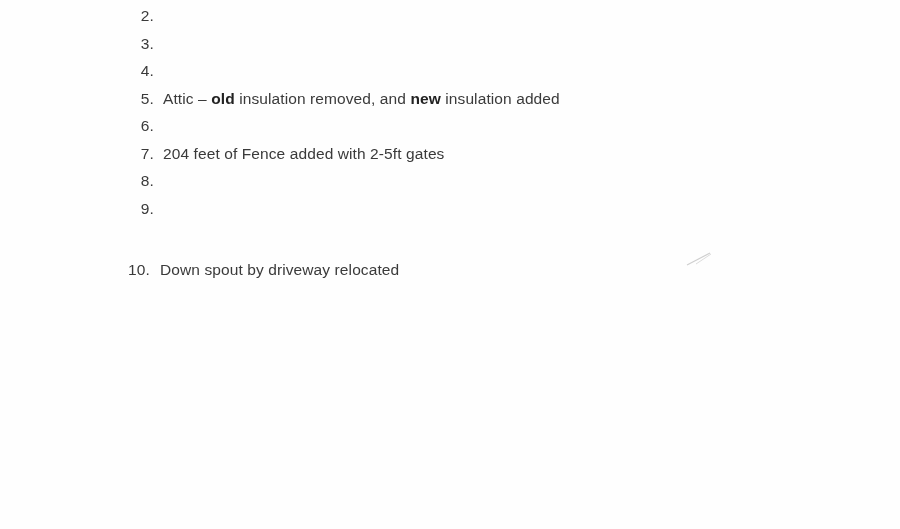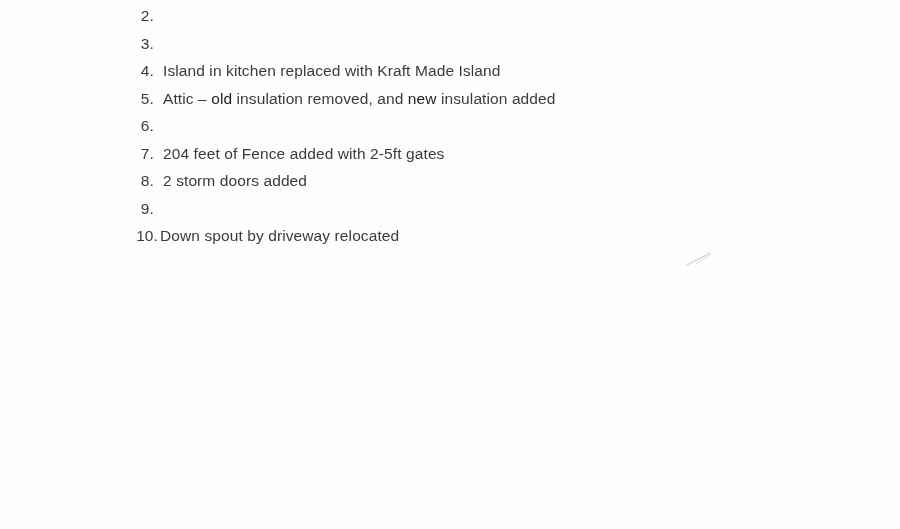"Island in kitchen replaced with" span.item-text { html: <span>Island in kitchen replaced with Kraft Made Island</span> -> none }
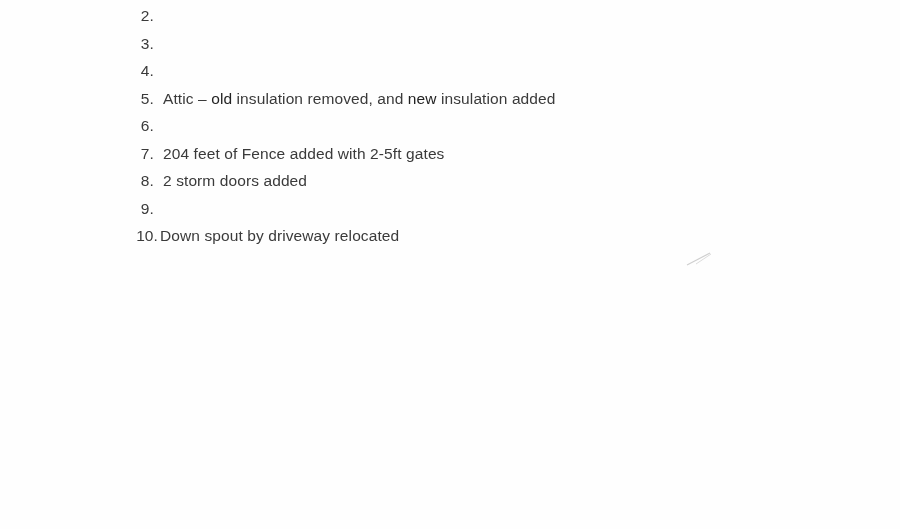"old" .item-text b { font-weight: 400 -> 700 }
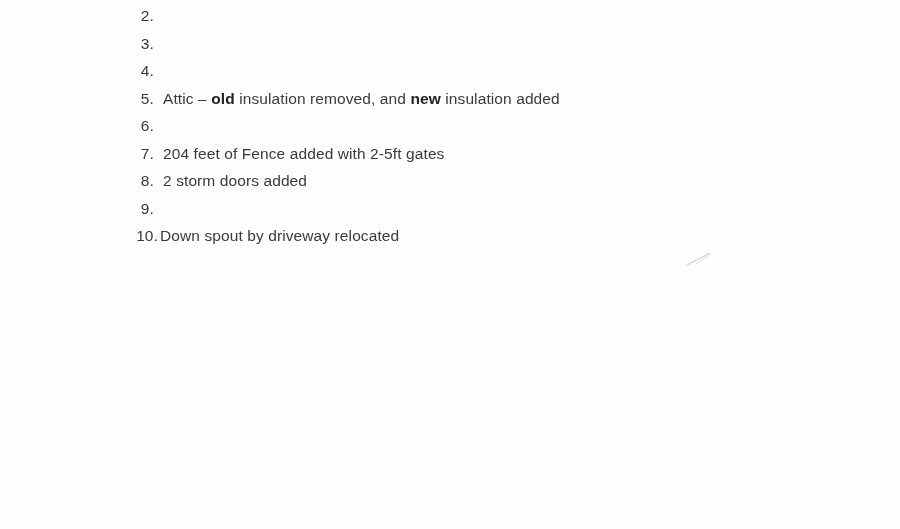"2 storm doors added" span.item-text { html: <span>2 storm doors added</span> -> none }
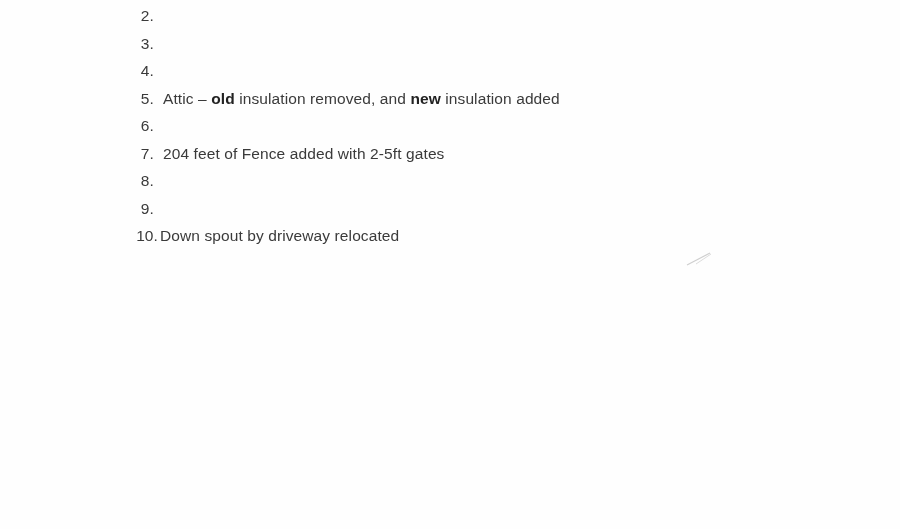"10." .doc-list-item.wide .item-number { text-align: none -> center }
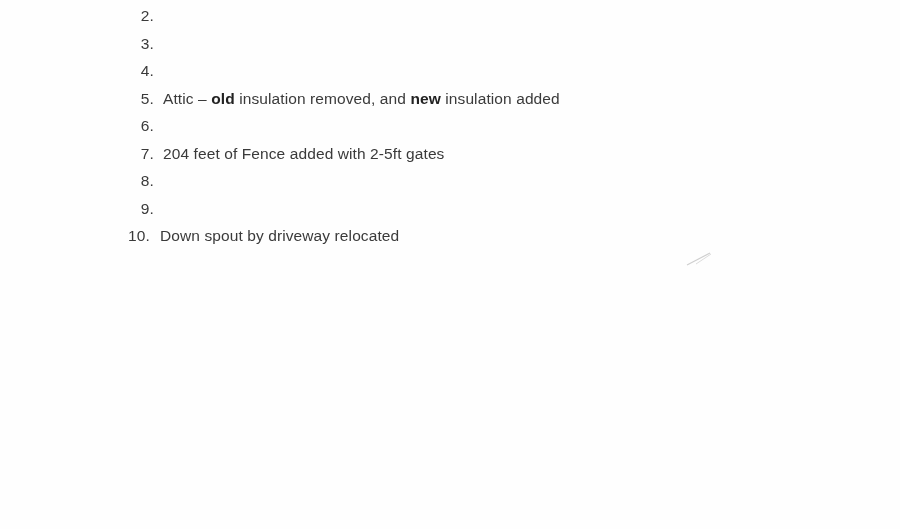"Down spout by driveway relocated" .doc-list-item.wide .item-text { margin-top: none -> 34px }
